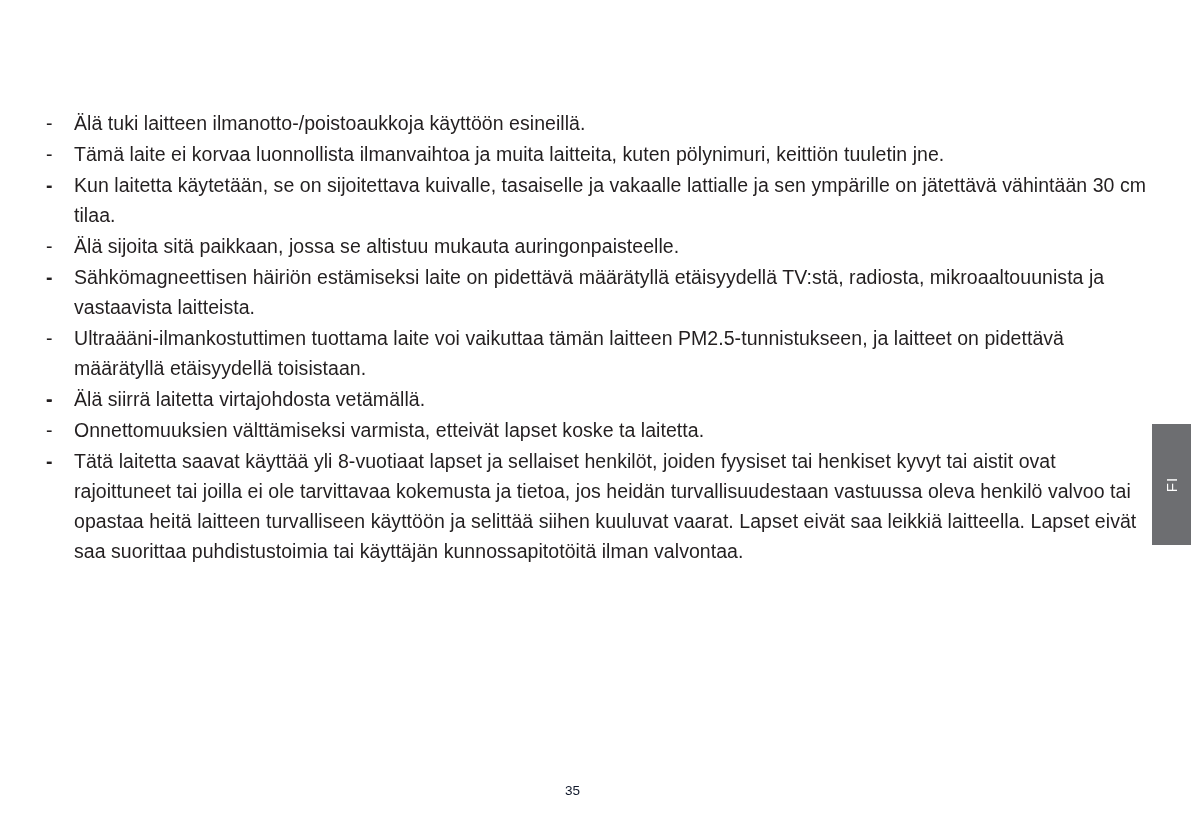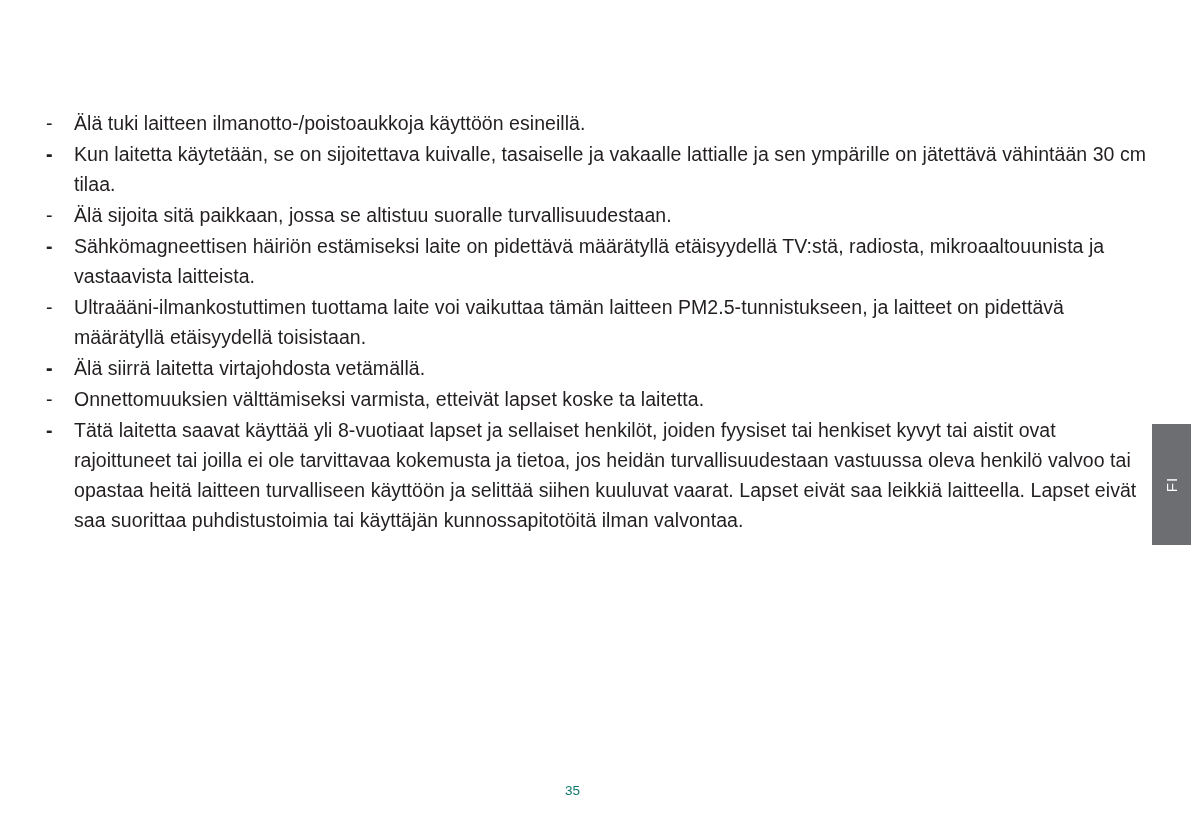"Tämä laite ei korvaa luonnollista" span { html: none -> <span>Tämä laite ei korvaa luonnollista ilmanvaihtoa ja muita laitteita, kuten pölynimuri, keittiön tuuletin jne.</span> }
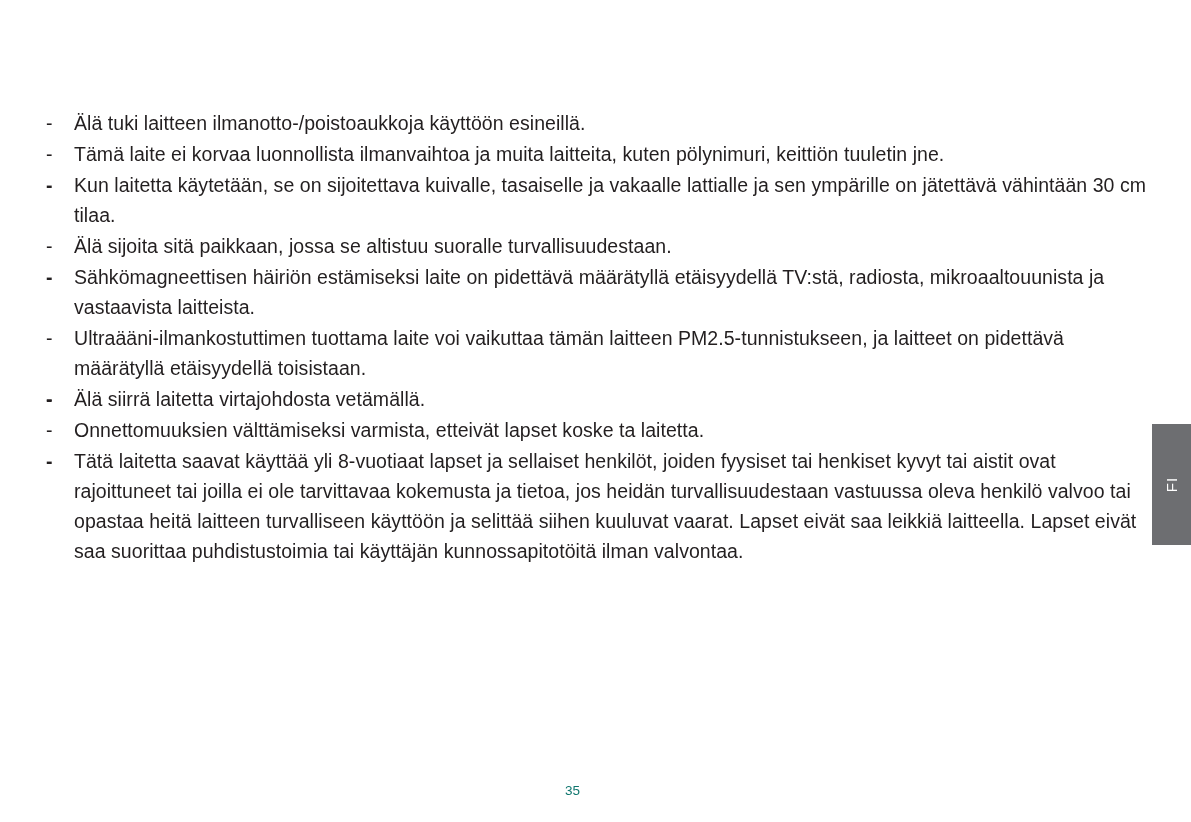"Älä sijoita sitä paikkaan, jossa" span { text: suoralle turvallisuudestaan -> mukauta auringonpaisteelle }
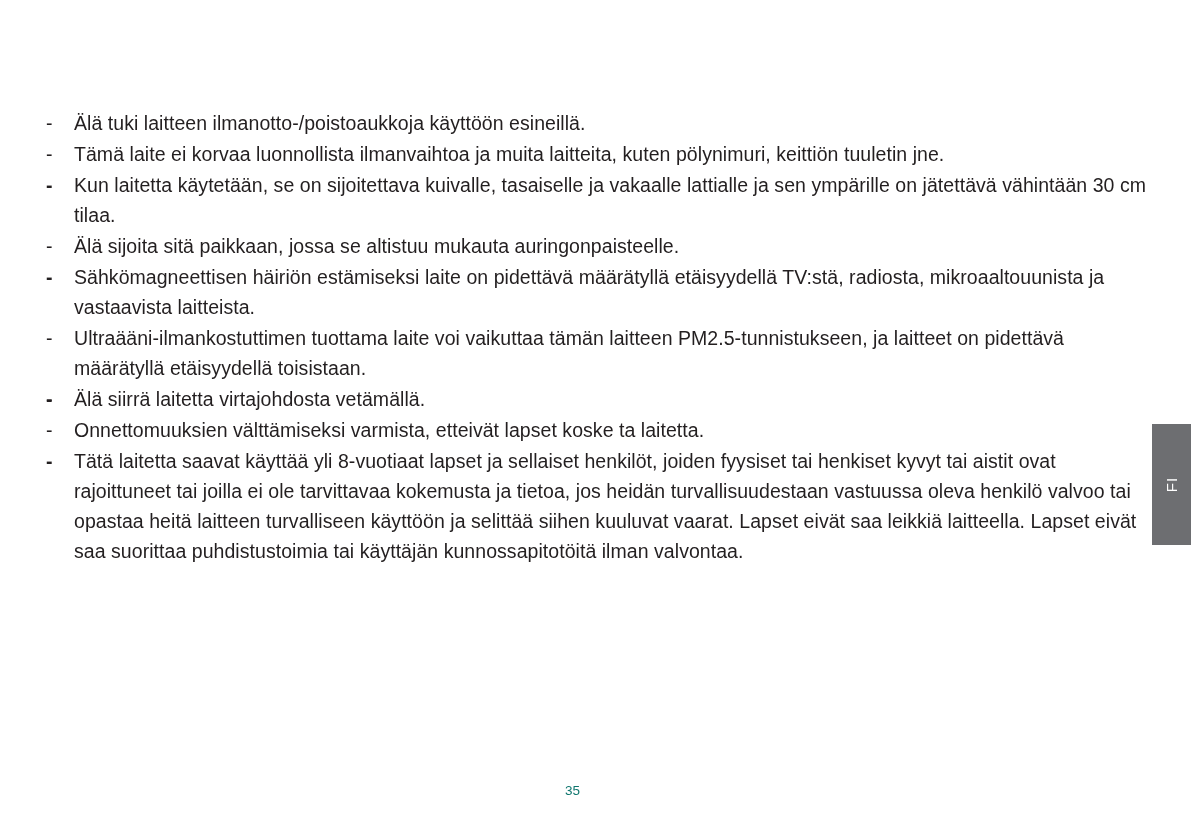"35" .page-number { color: #0f766e -> #0f172a }
